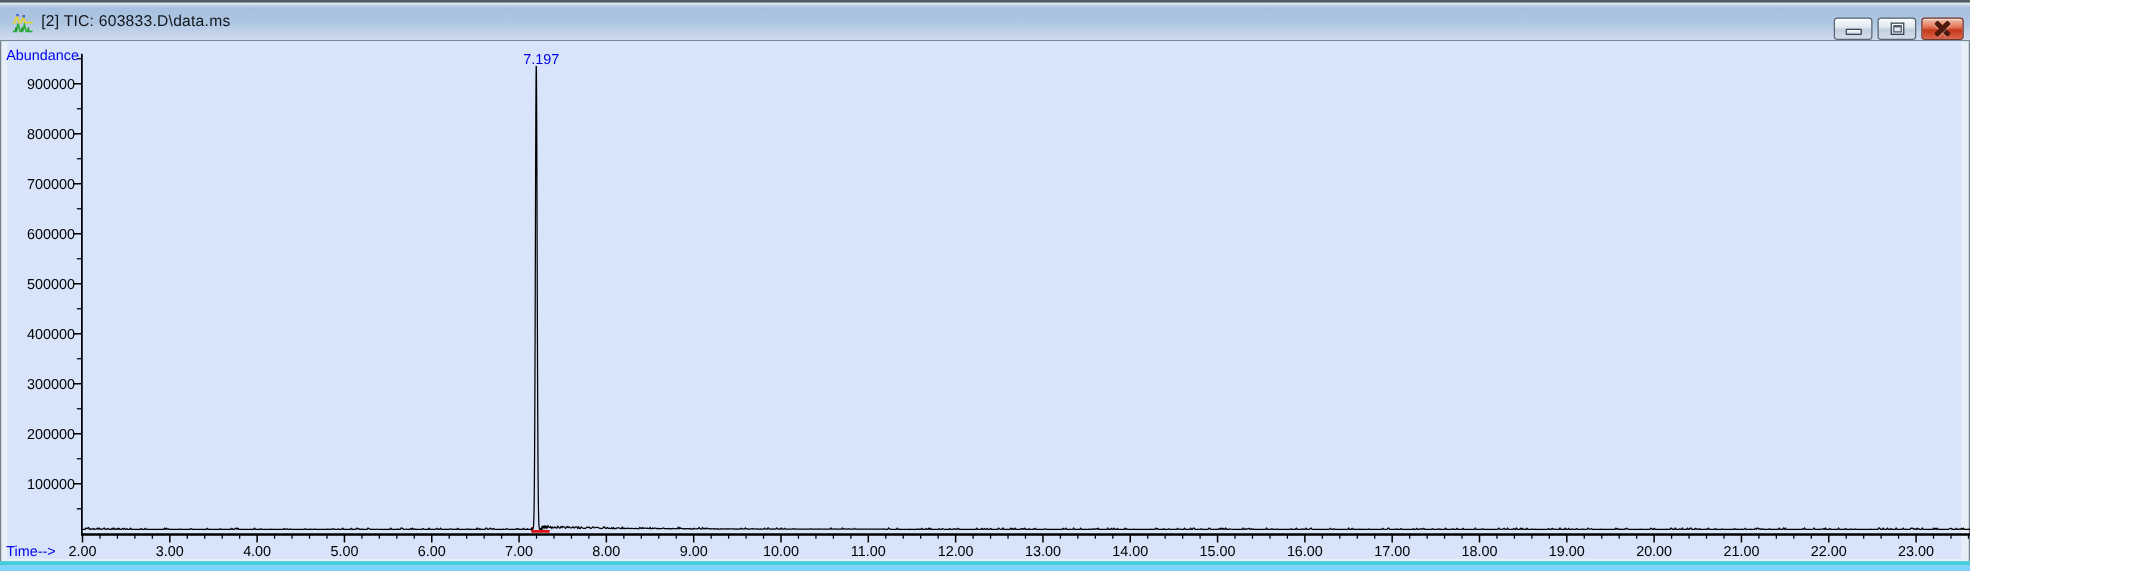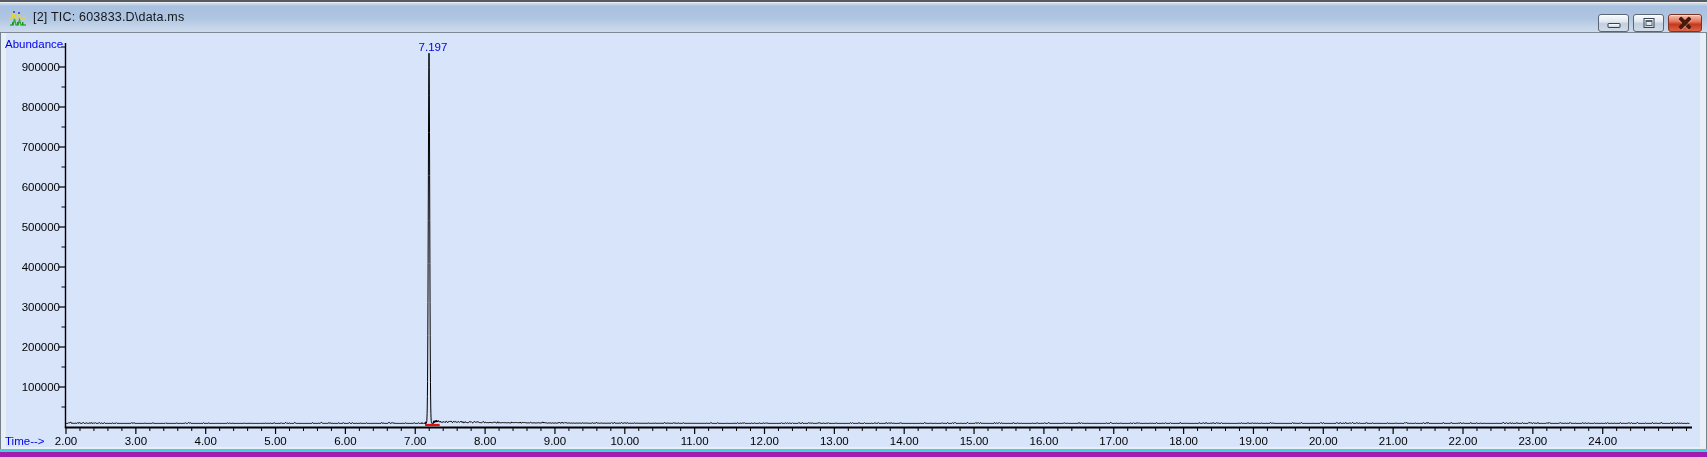"[2] TIC: 603833.D\data.ms" .window { background: #a21caf -> #7dd3fc; width: 1707px -> 1576px }
